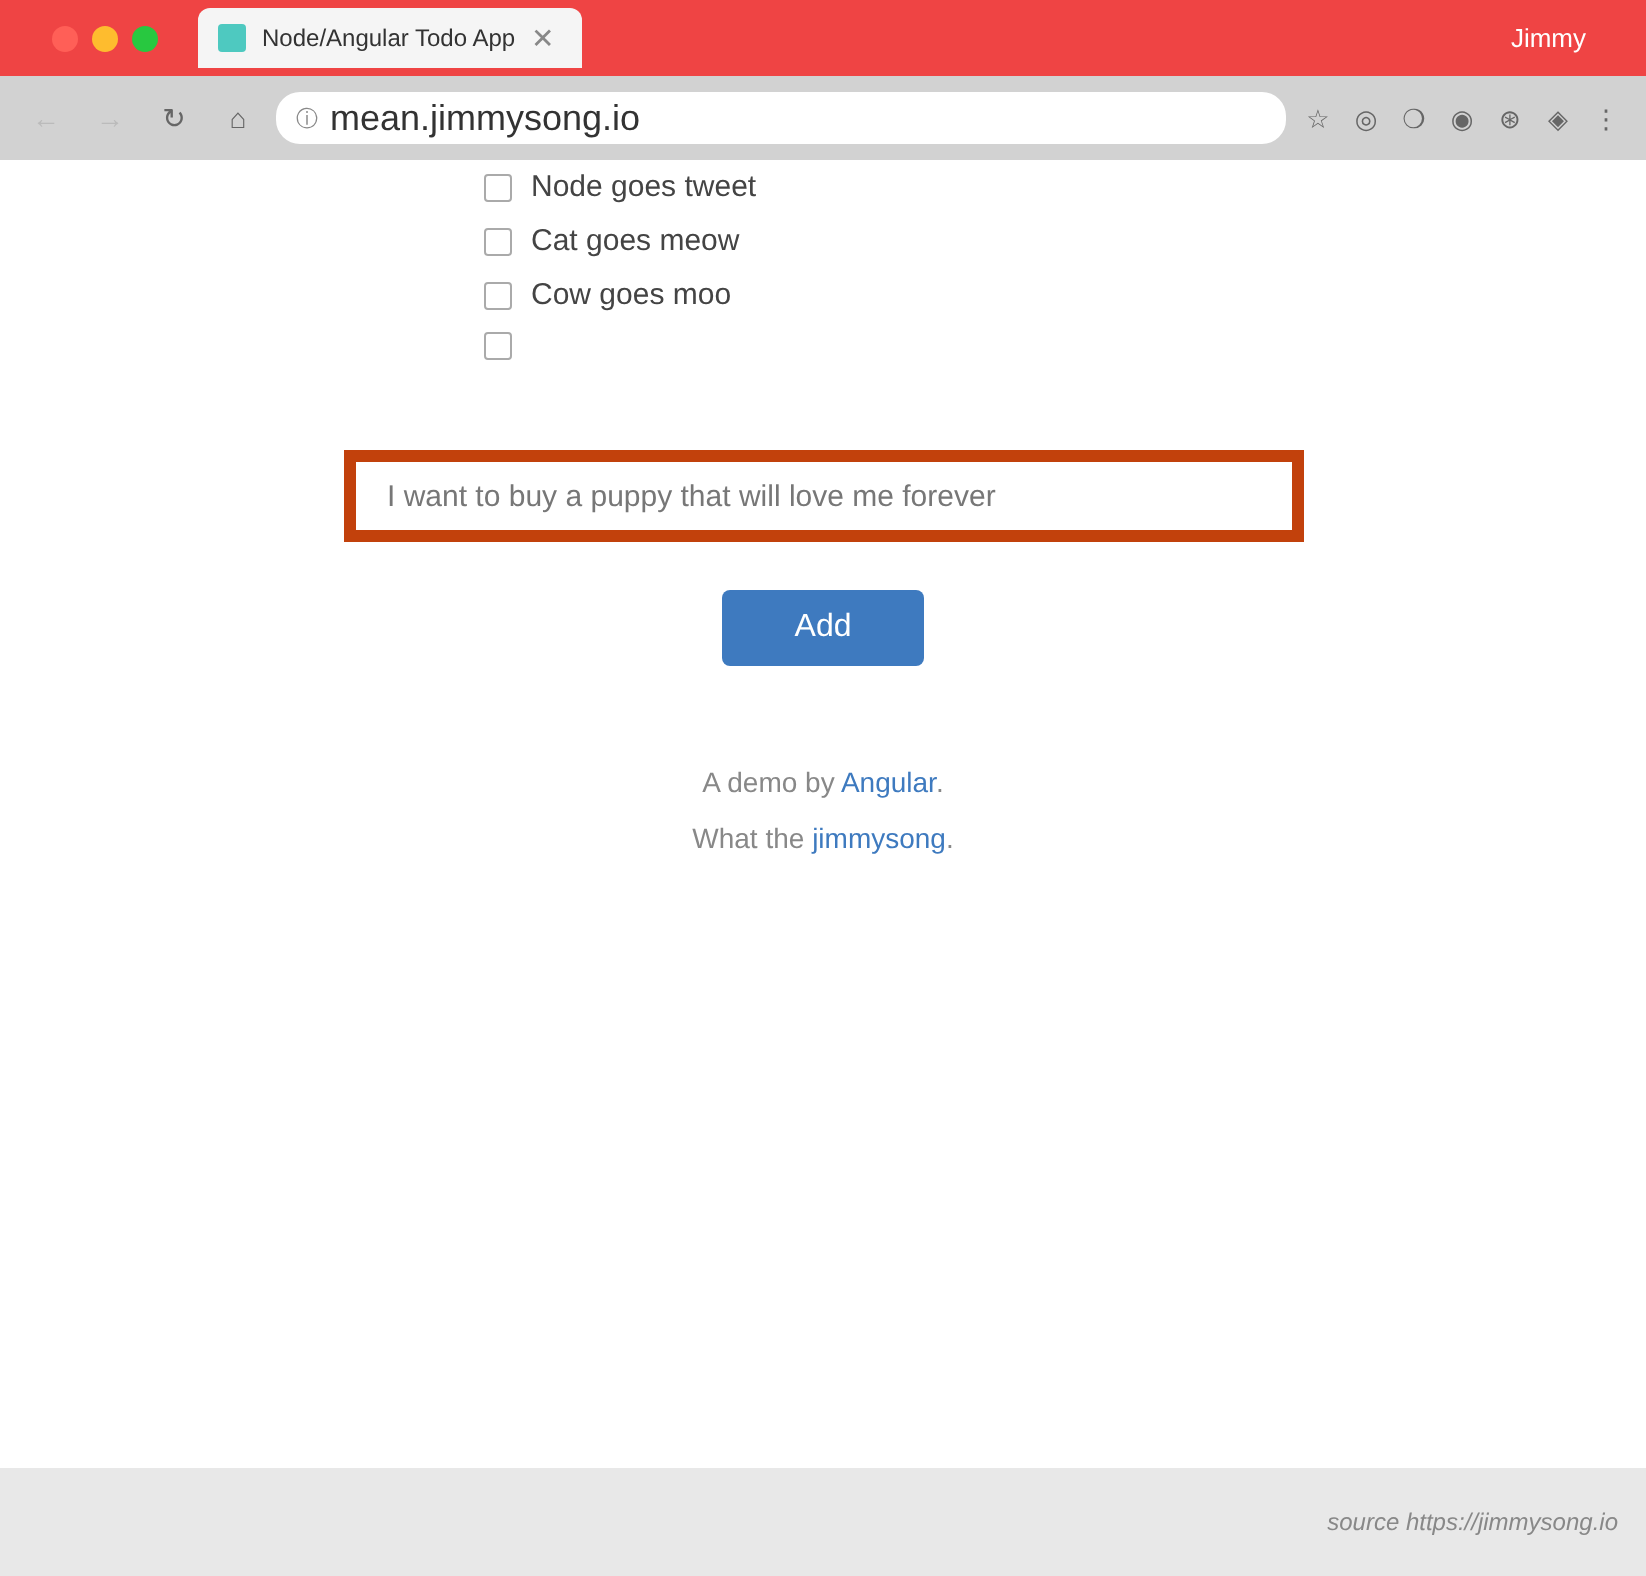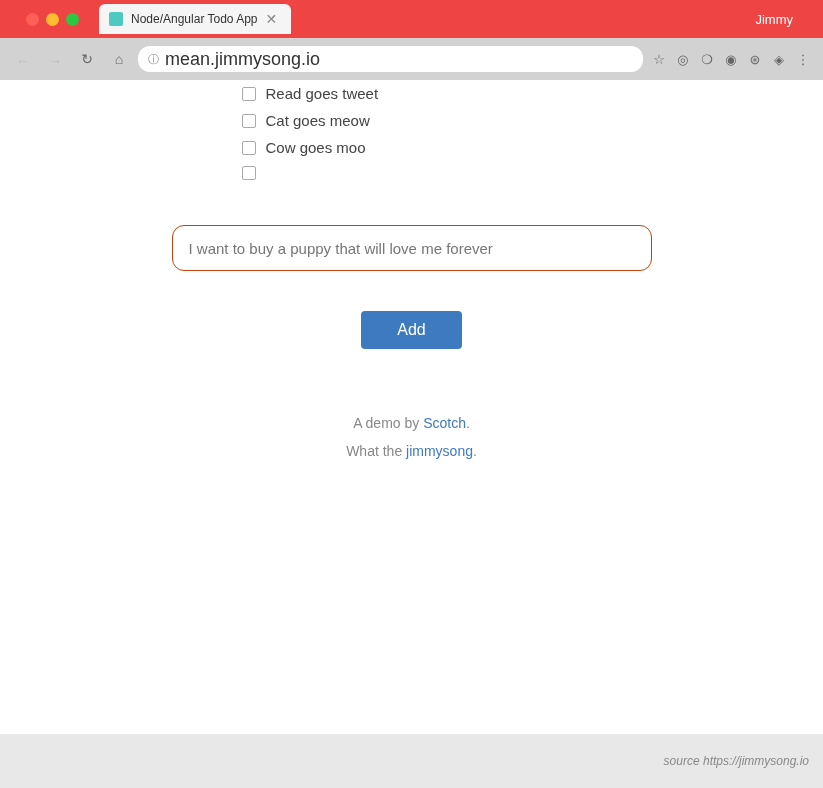"Read goes tweet" span.todo-text { text: Read -> Node }
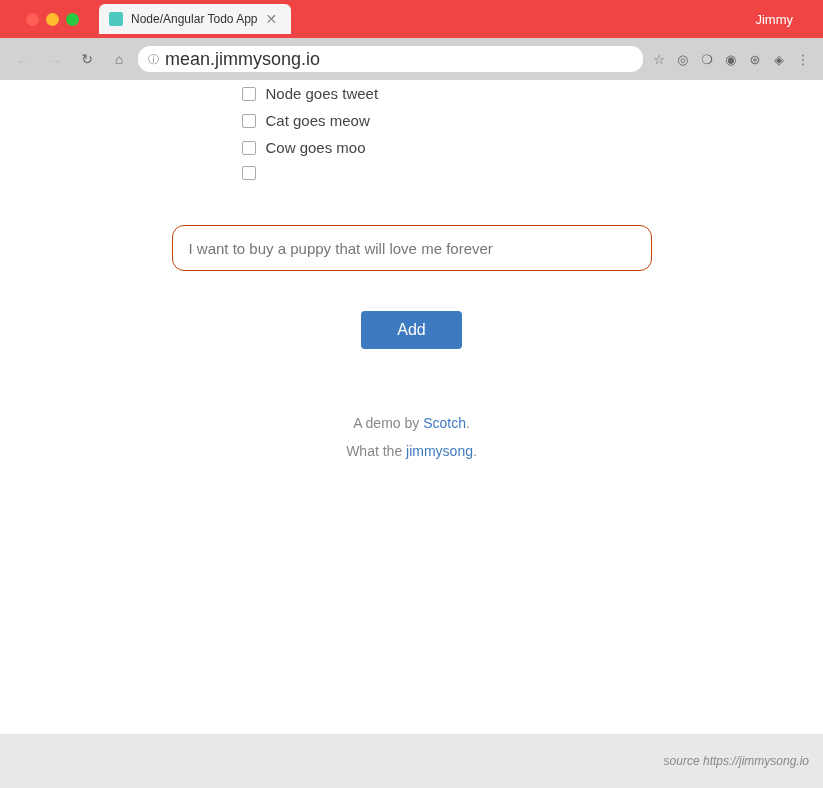"I want to buy a" .todo-input { border: 1px solid #c2410c -> 6px solid #c2410c; border-radius: 12px -> 0 }
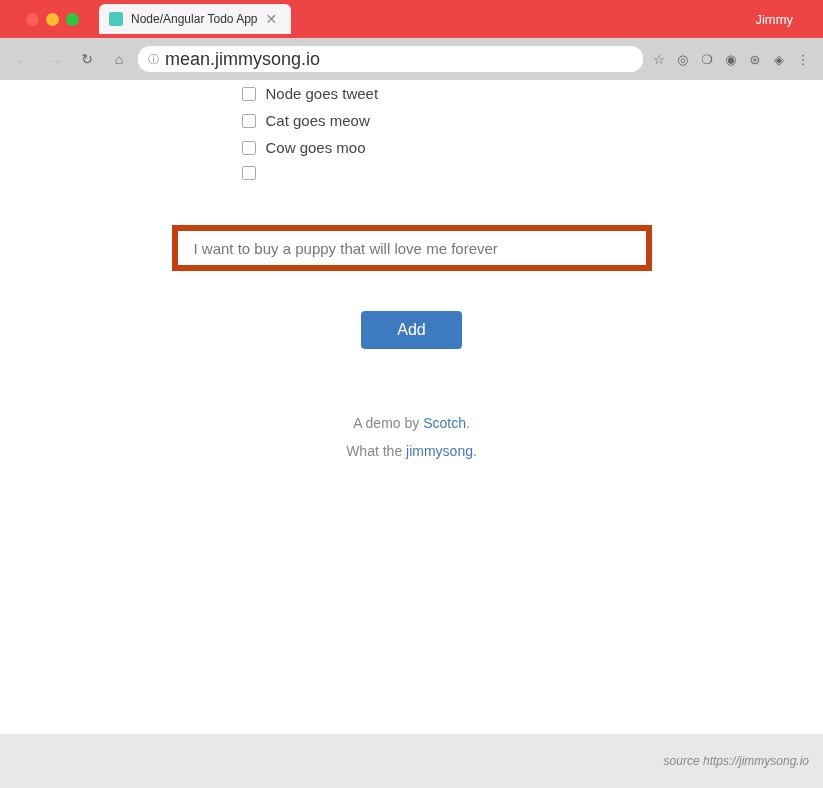"Add" .add-btn { margin: 30px auto -> 14px auto }
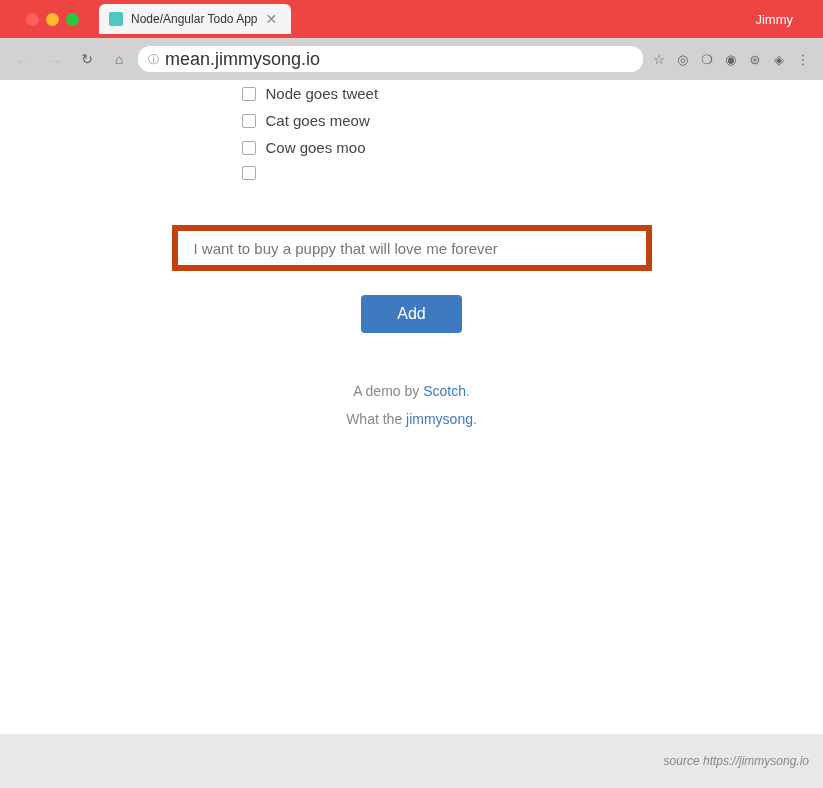"Scotch" a { text: Scotch -> Angular }
